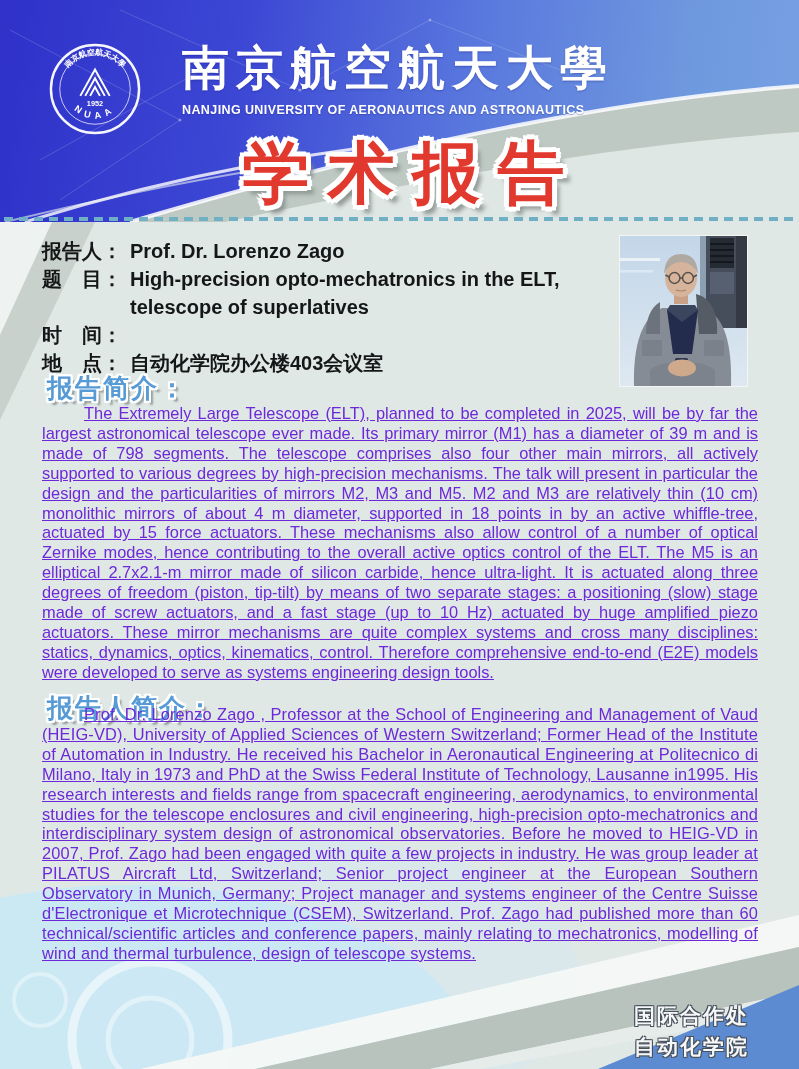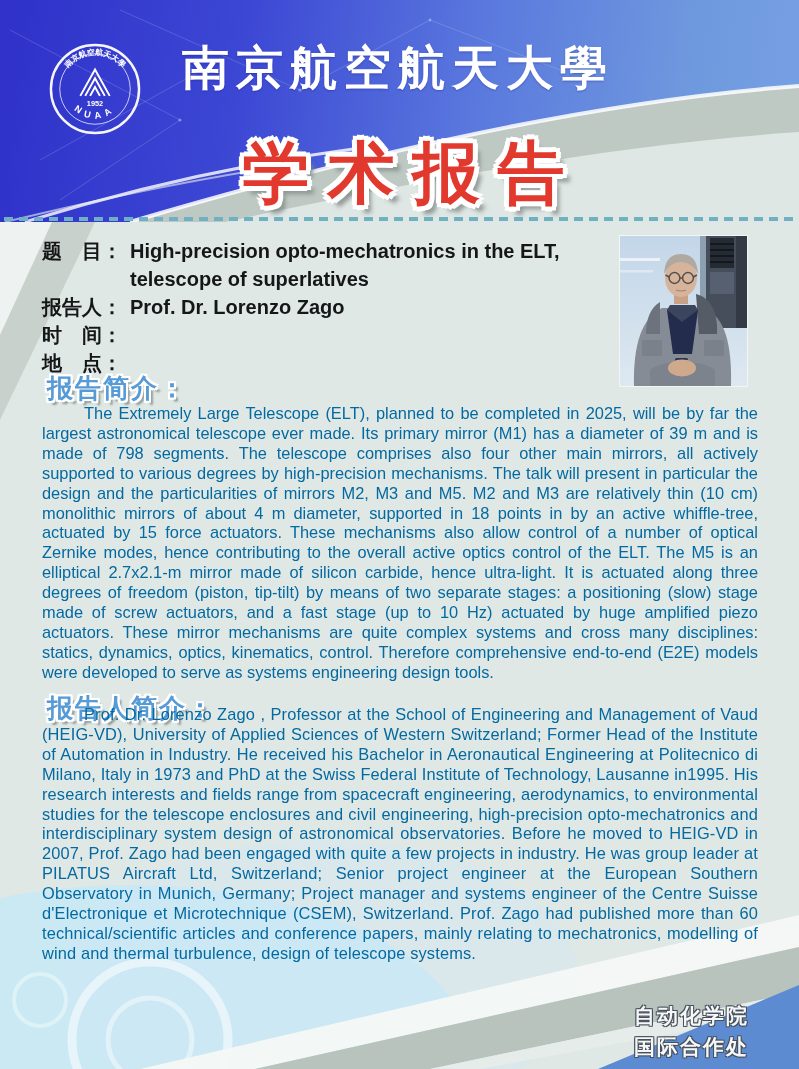"NANJING UNIVERSITY OF AERONAUTICS AND" div.uni-en { html: none -> <div>NANJING UNIVERSITY OF AERONAUTICS AND ASTRONAUTICS</div> }
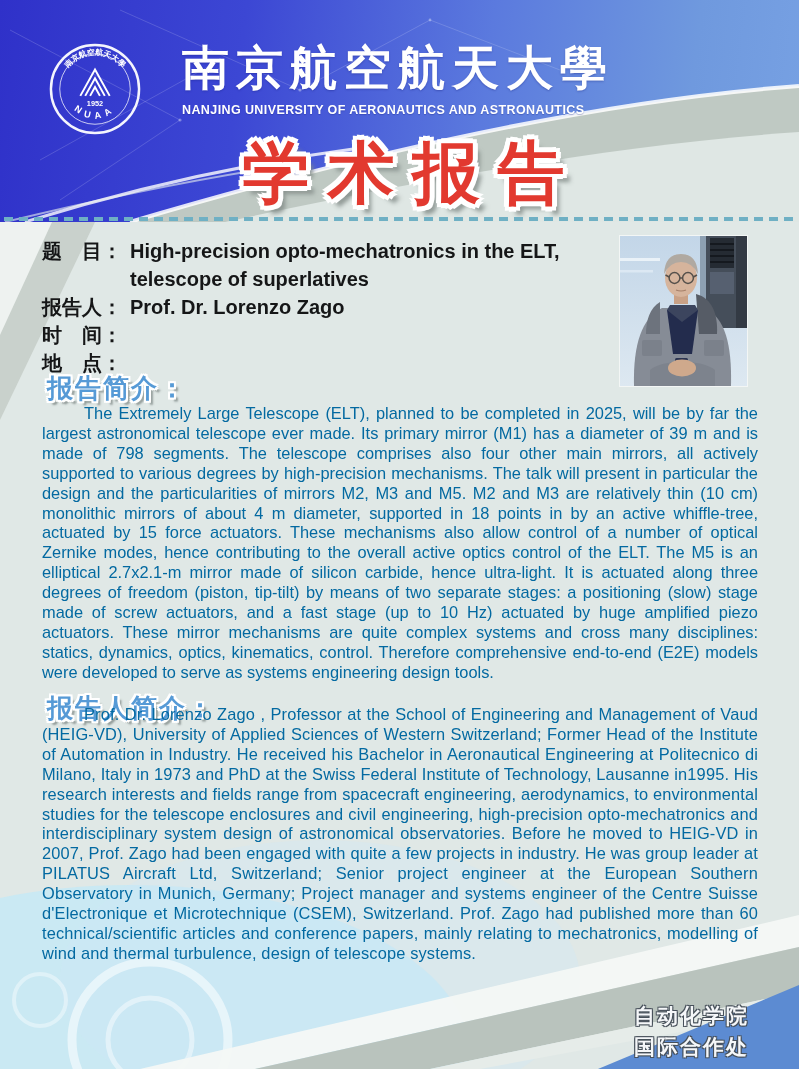"题 目：" div.detail-row { order: before "报告人：" -> after "报告人：" }
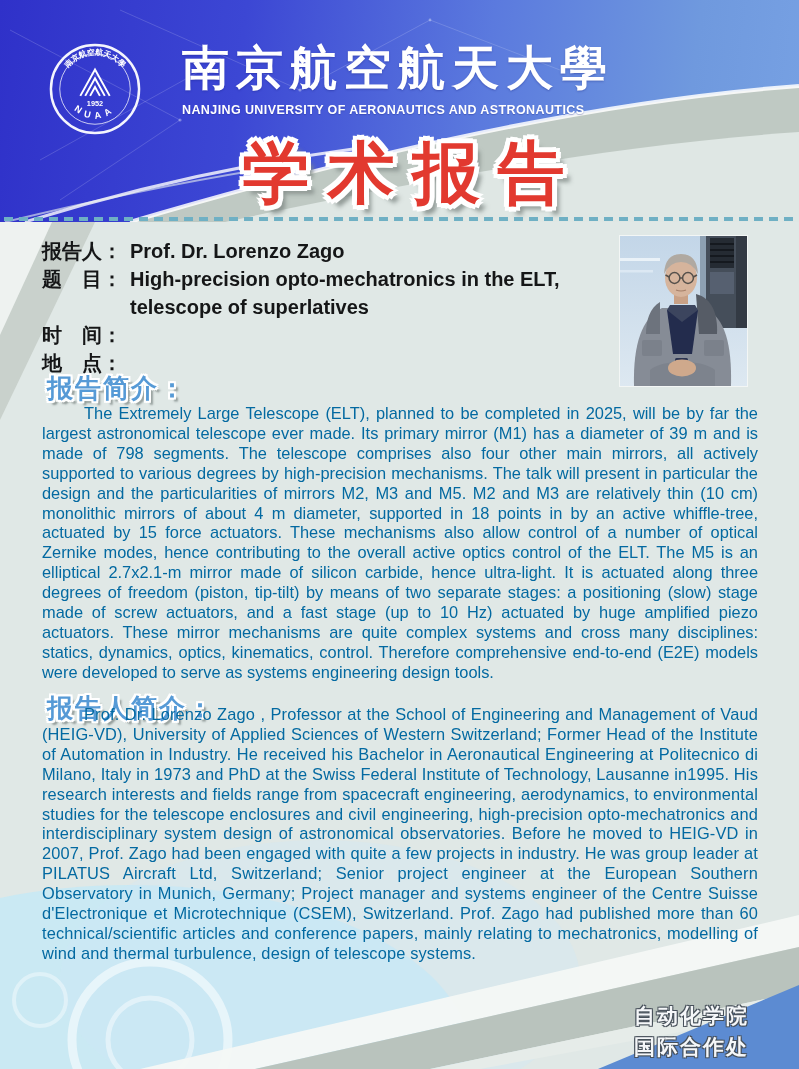"自动化学院办公楼403会议室" span.detail-value { html: none -> <span>自动化学院办公楼403会议室</span> }
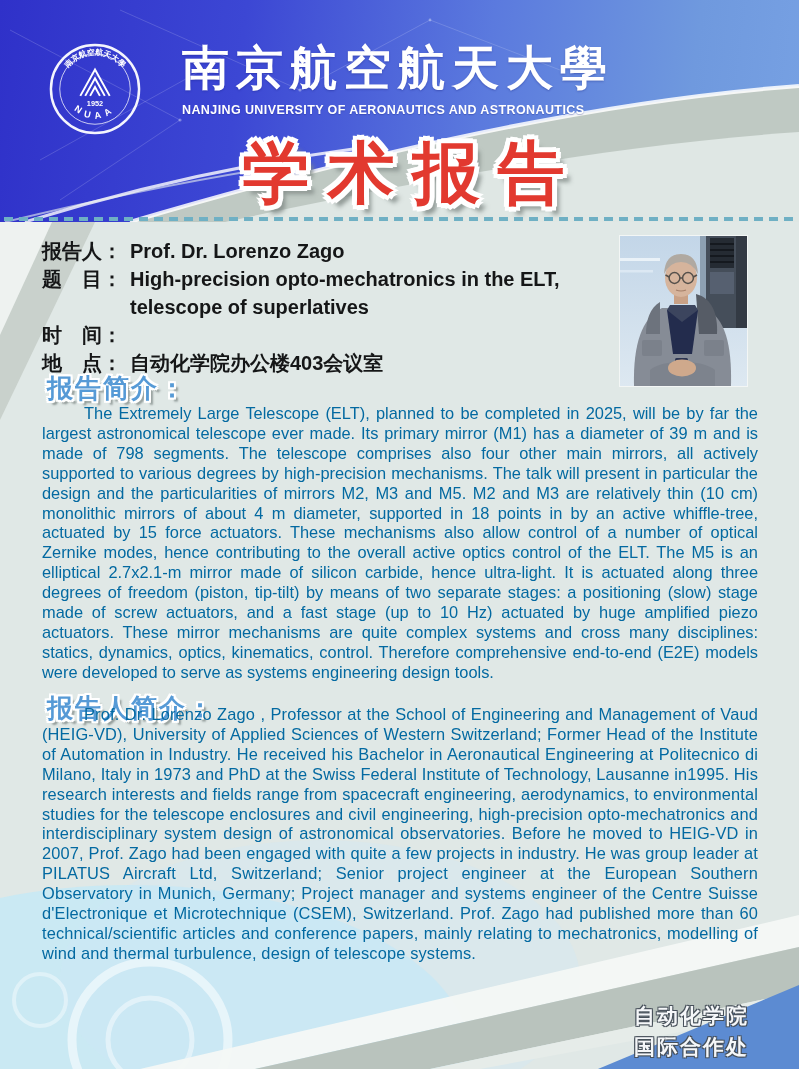"The Extremely Large Telescope (ELT)," .para { color: #0369a1 -> #6d28d9; text-decoration: none -> underline }
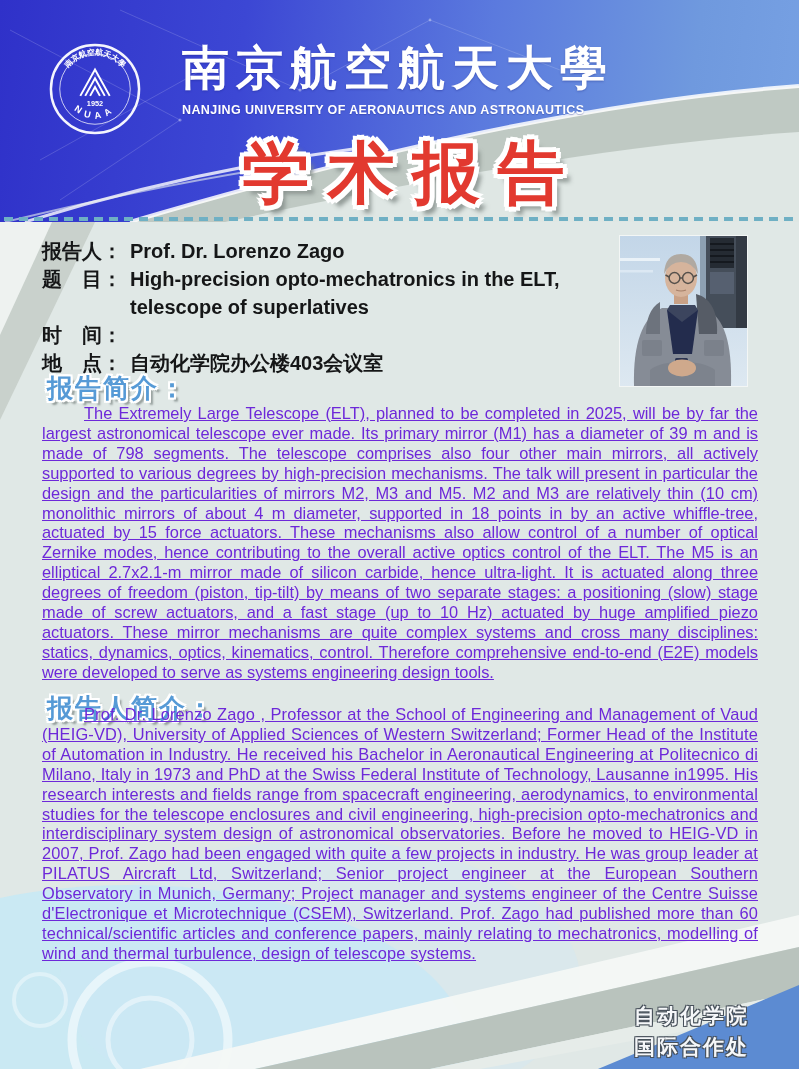"自动化学院" div { order: before "国际合作处" -> after "国际合作处" }
